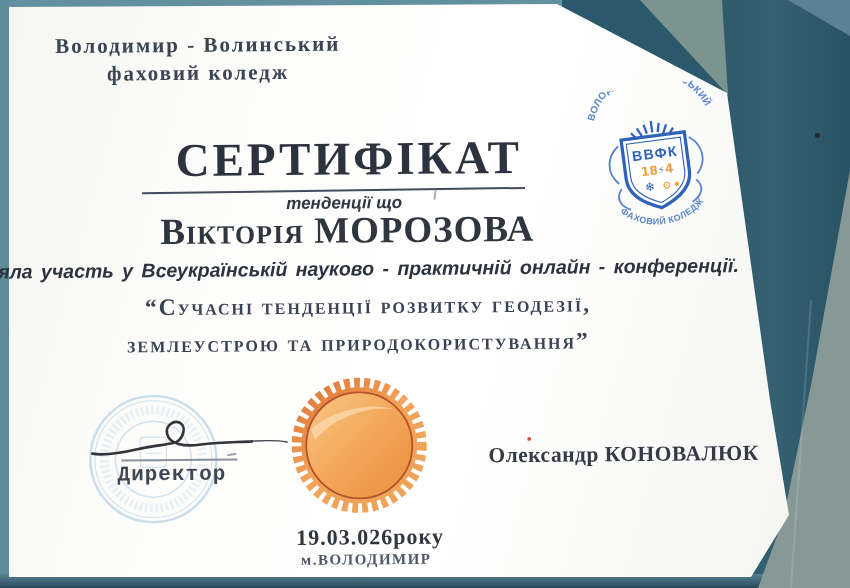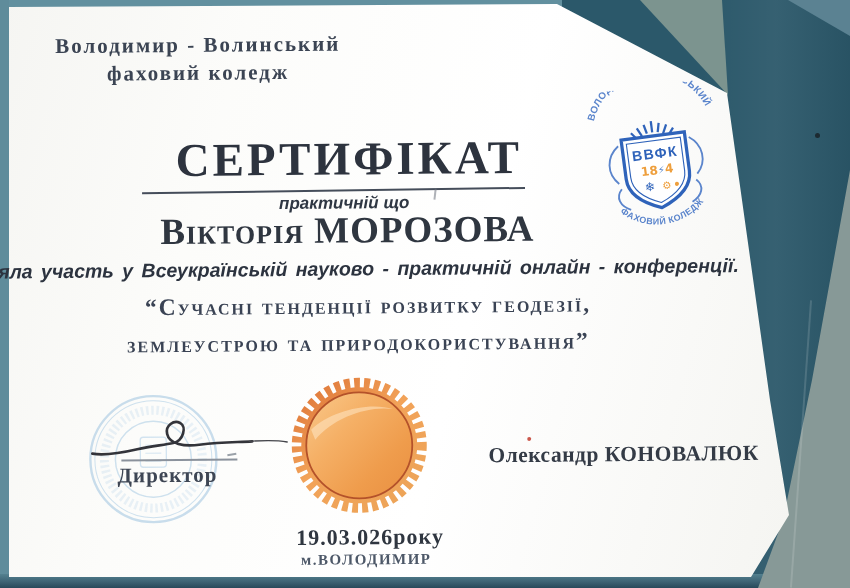"практичній що" div.abs { text: практичній -> тенденції }
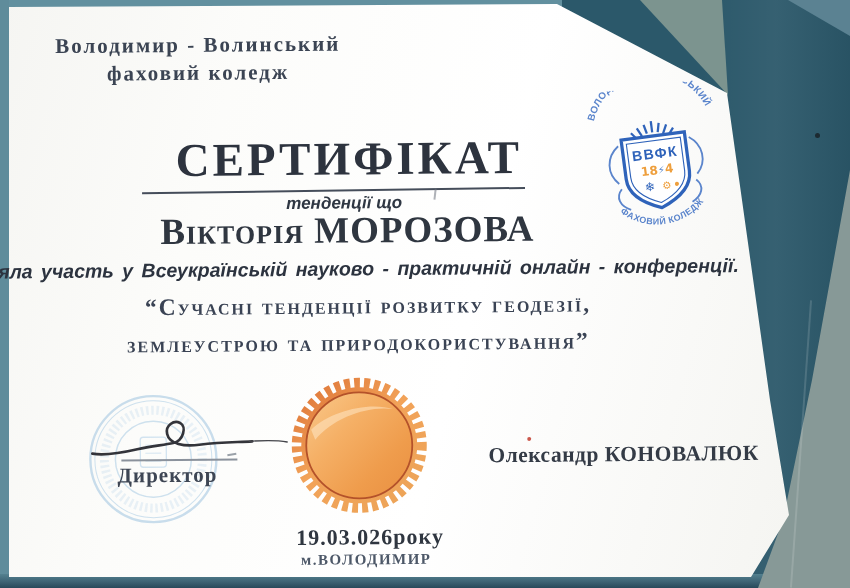"Директор" #sig-role { font-family: none -> Liberation Mono, monospace }
